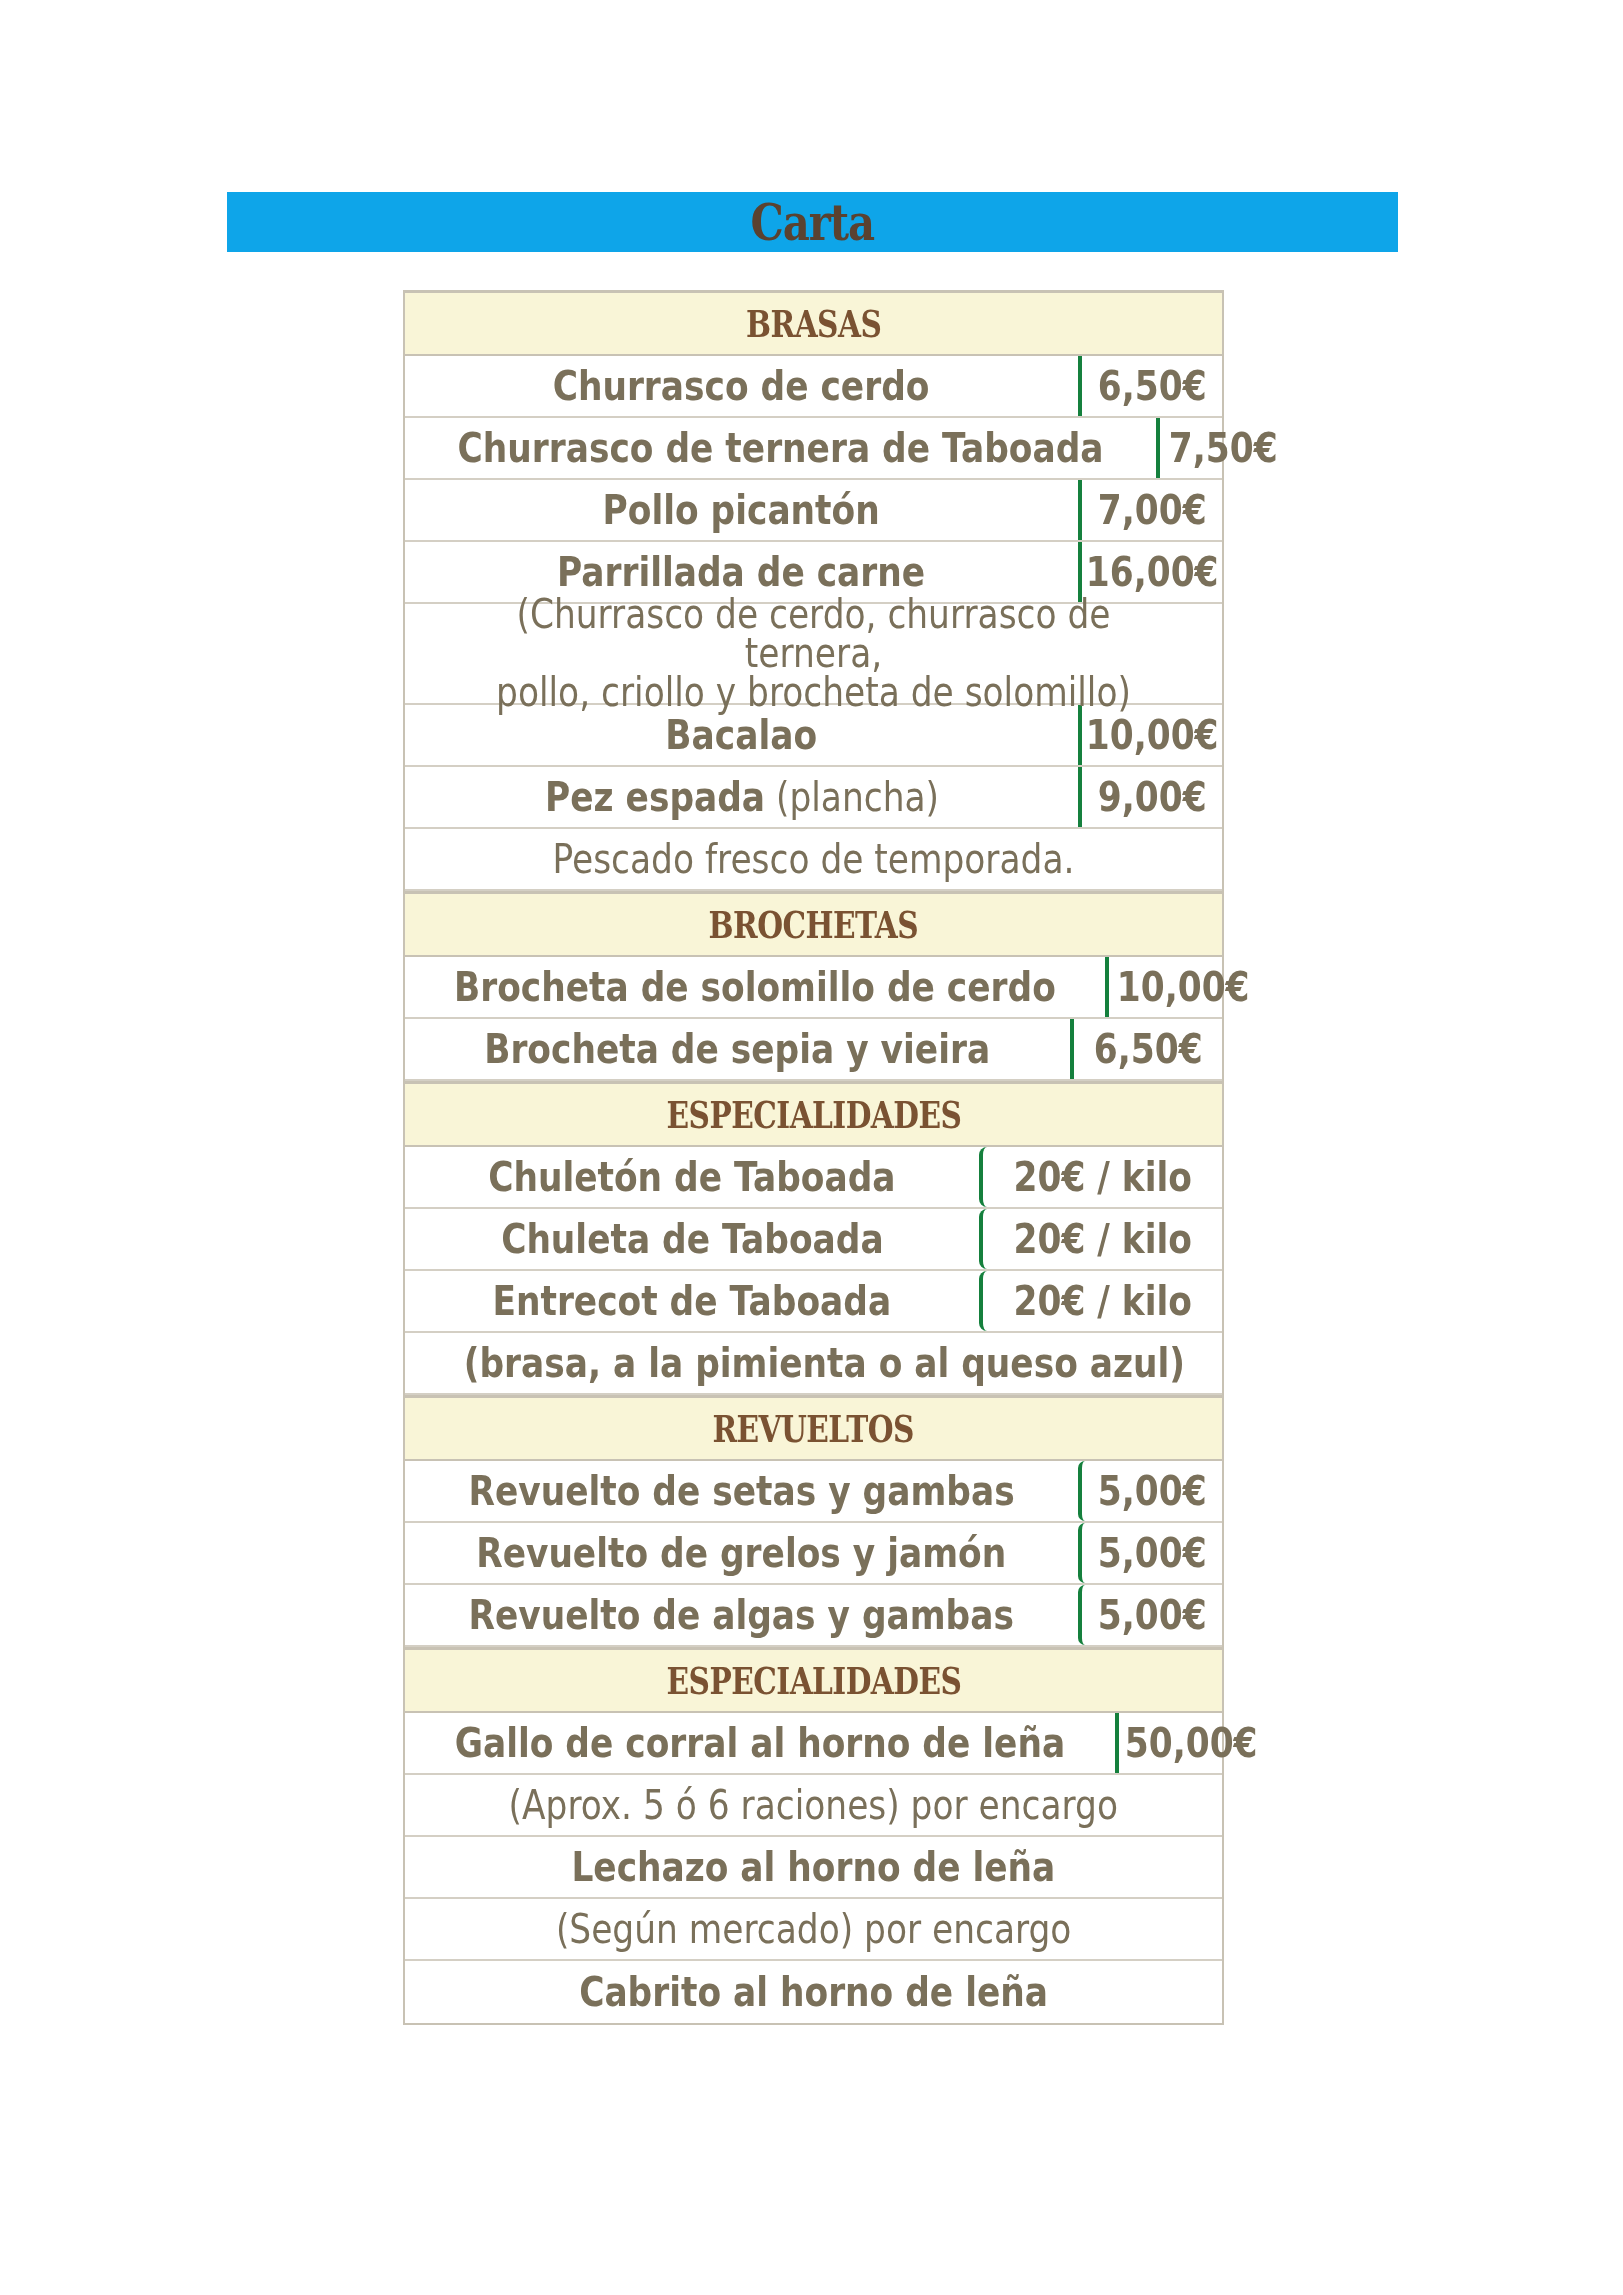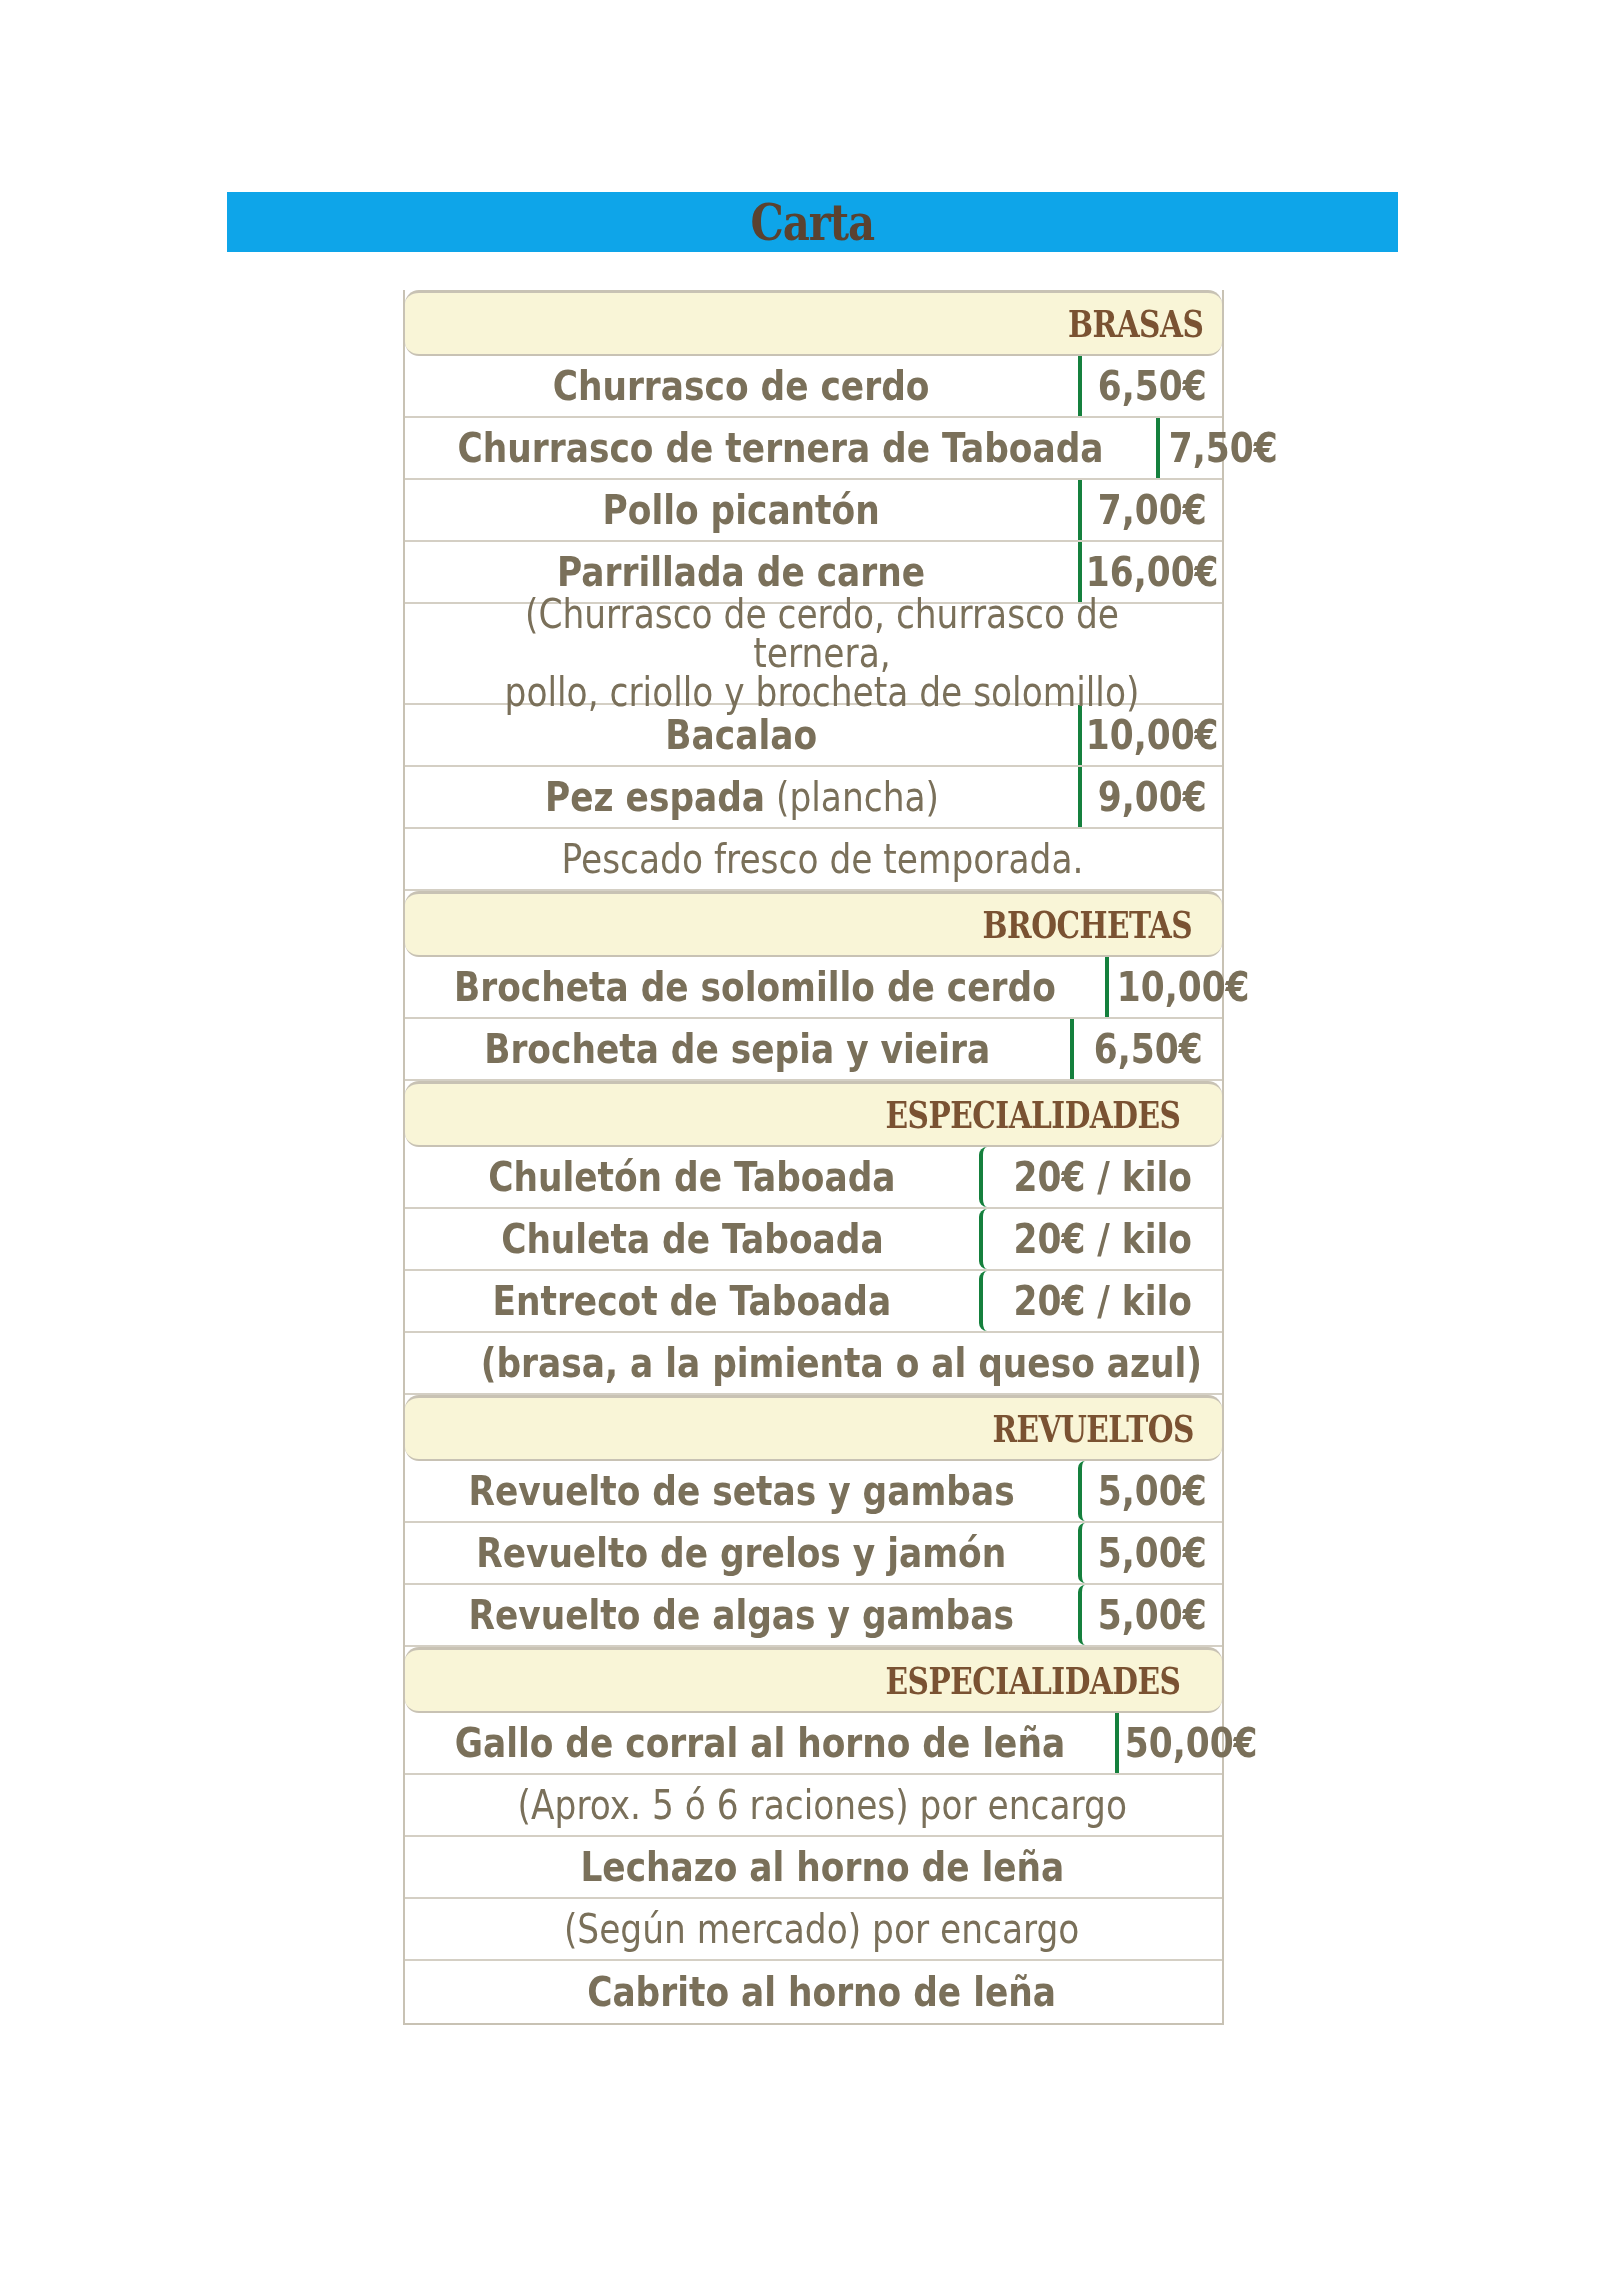"BRASAS" .section-head { border-radius: 14px -> none; justify-content: flex-end -> center }
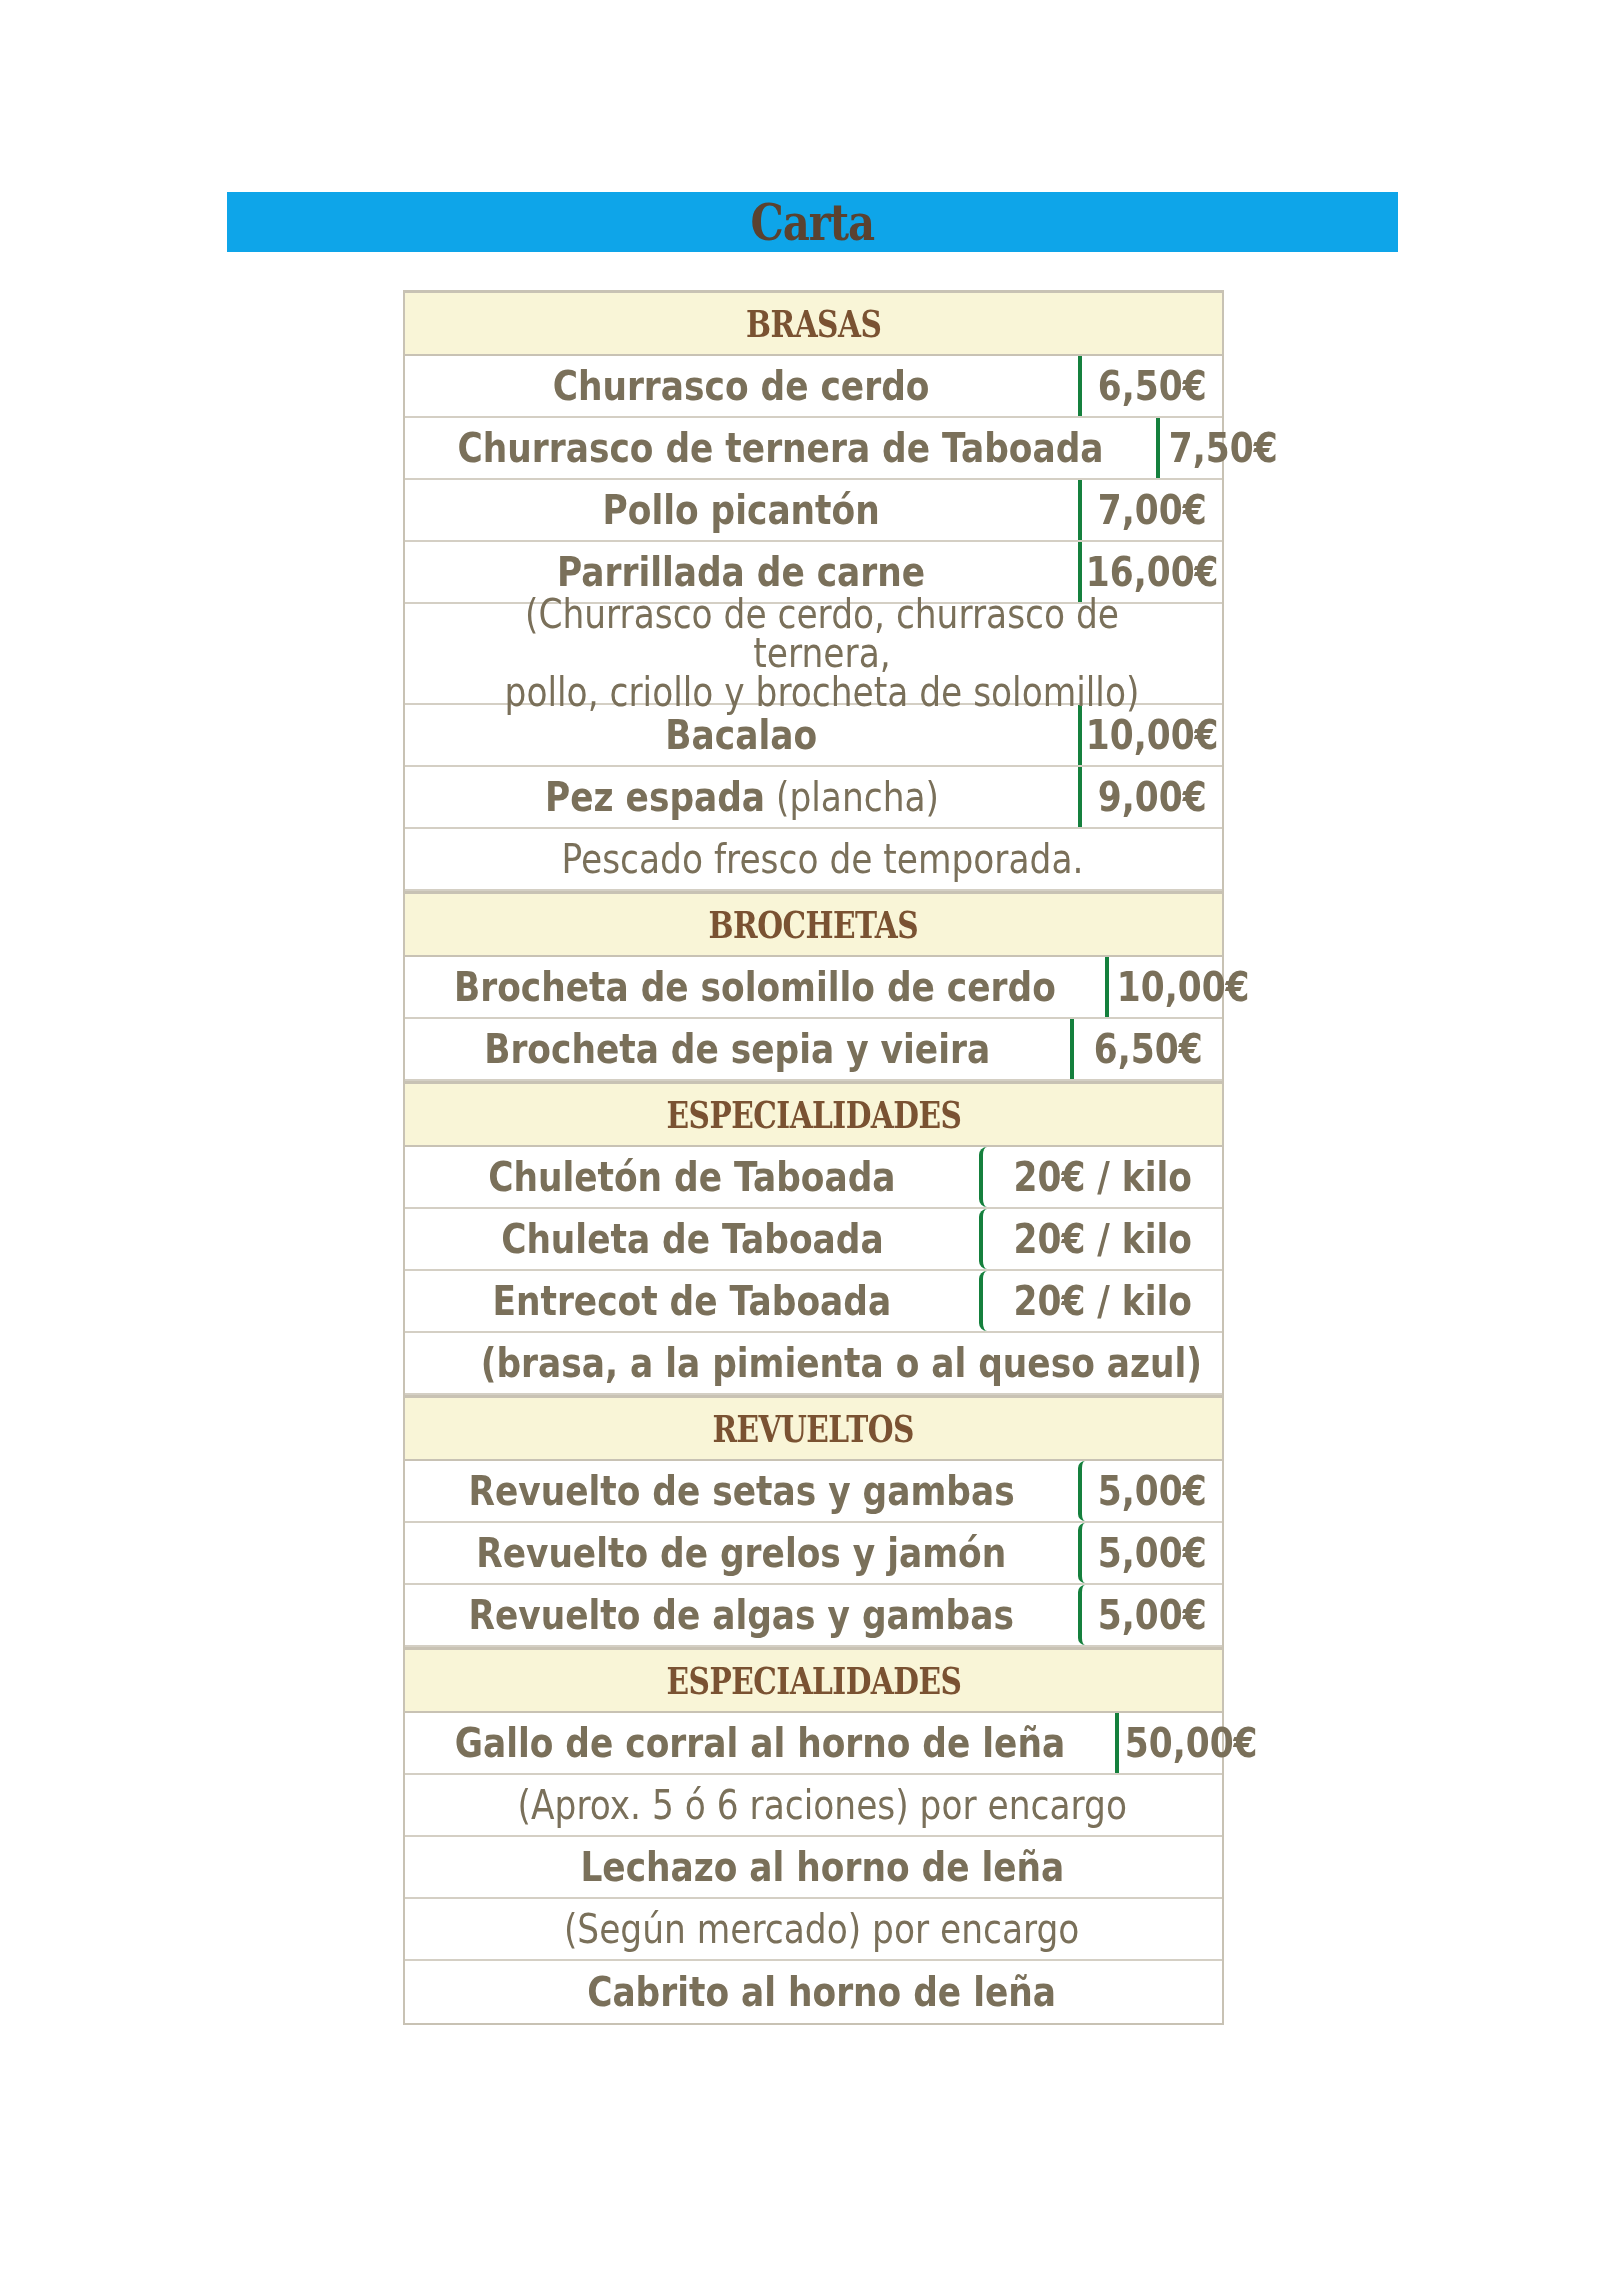"(Churrasco de cerdo, churrasco de" .note { margin-left: 17px -> none }
